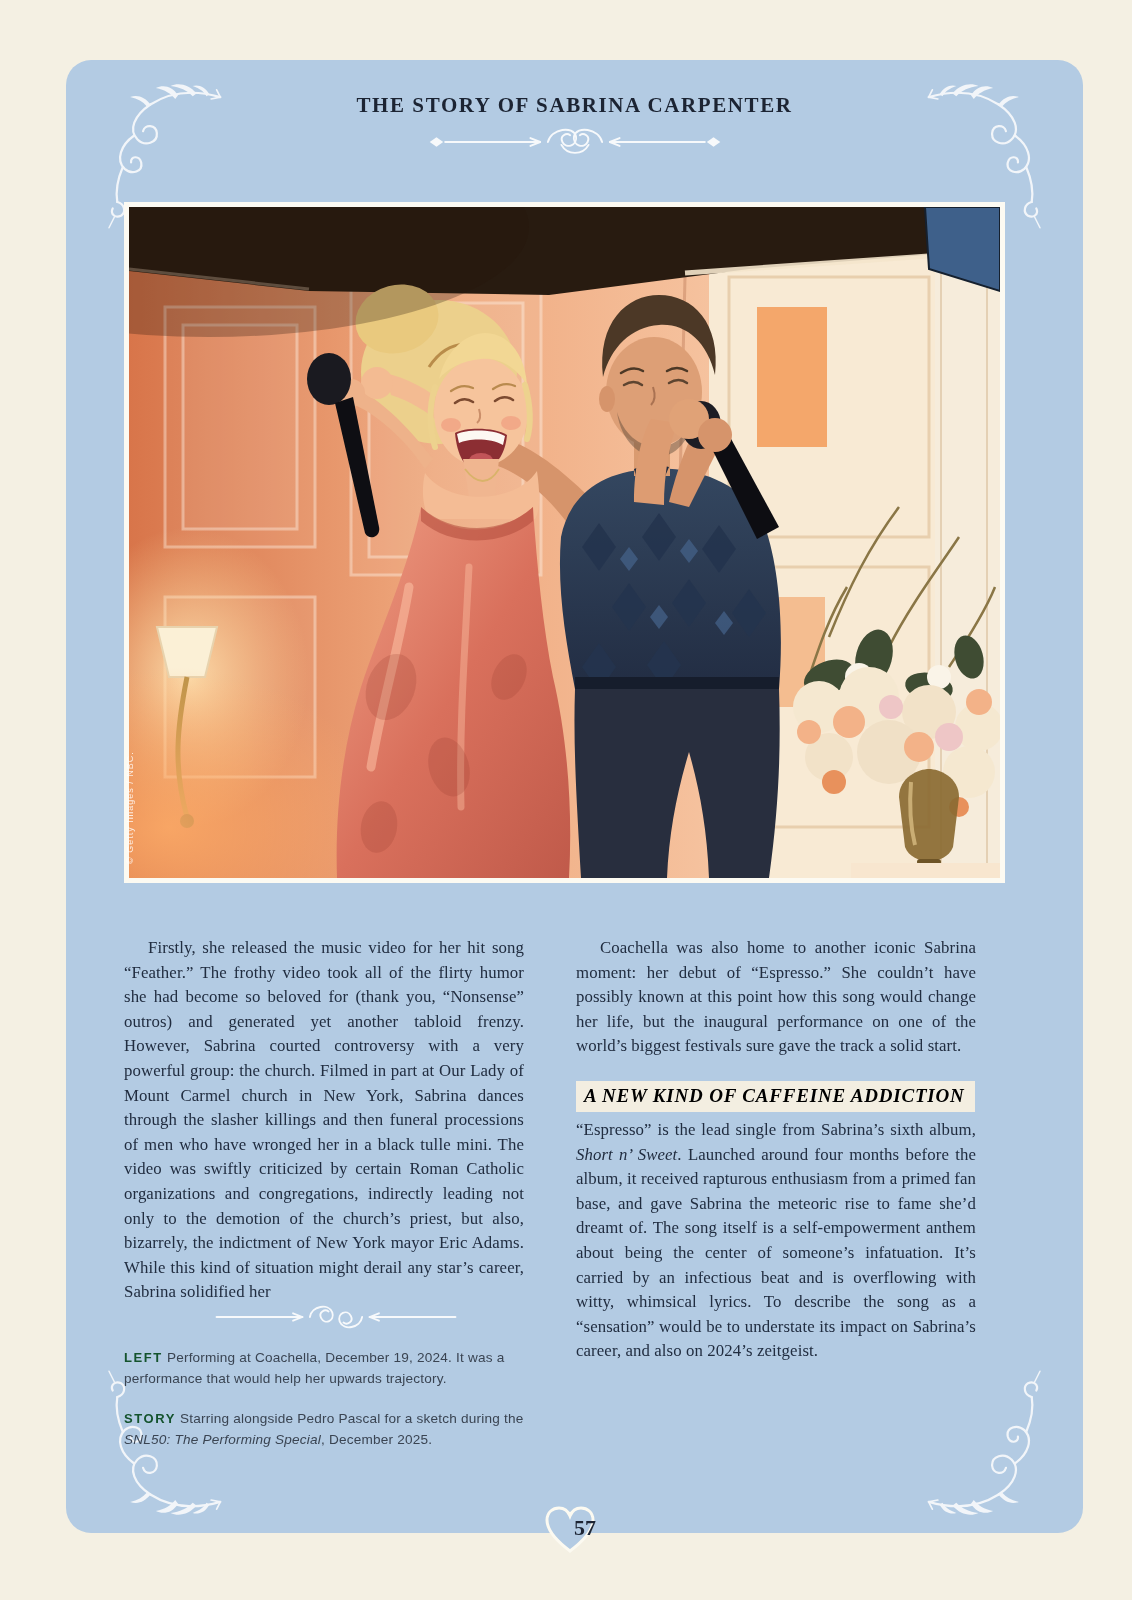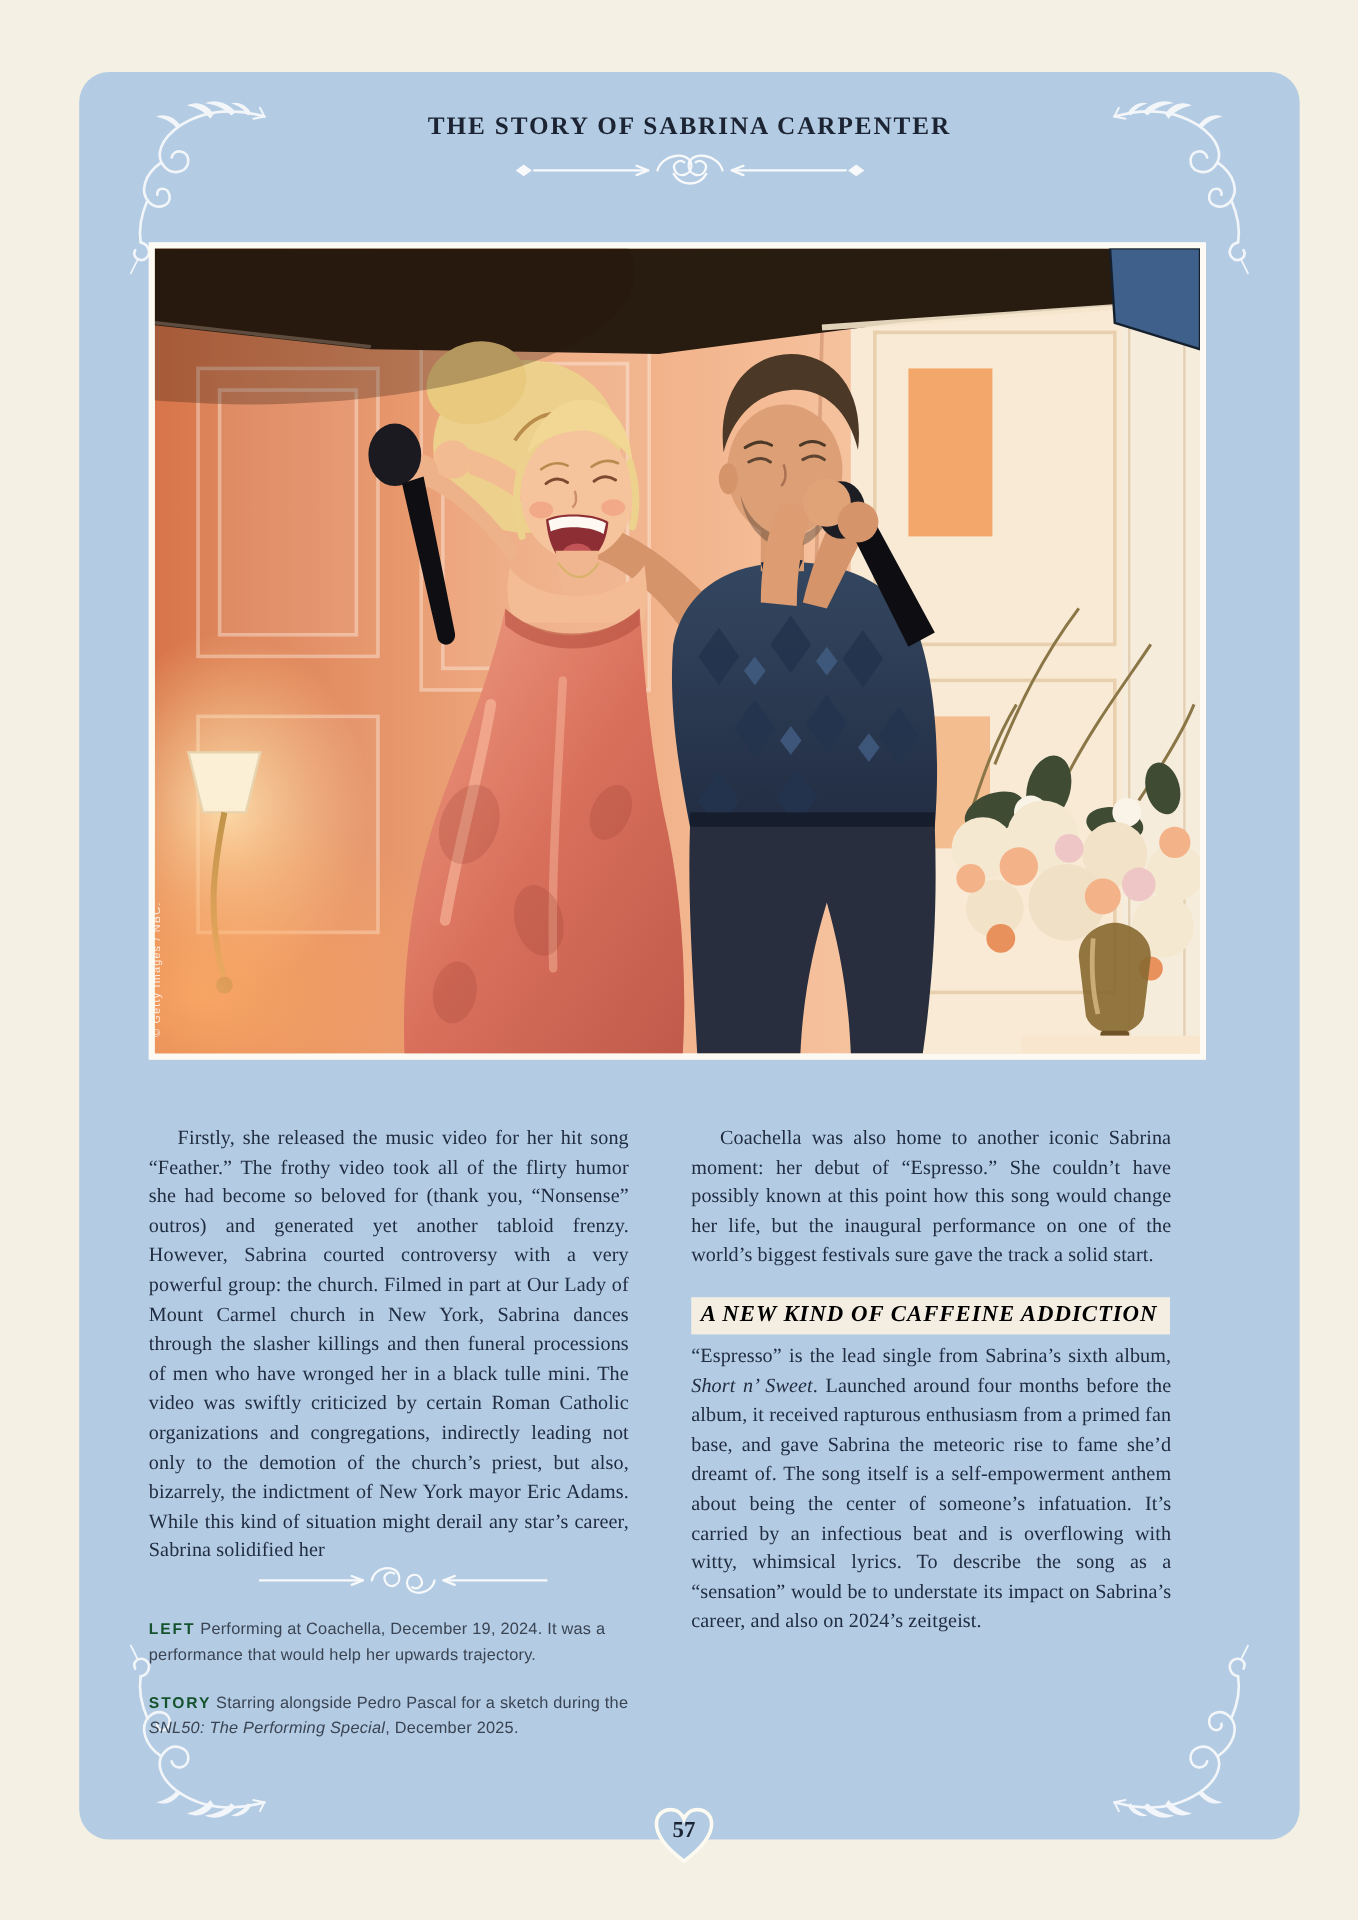"57" .heart .num { font-size: 19px -> 22px; text-align: center -> right }
